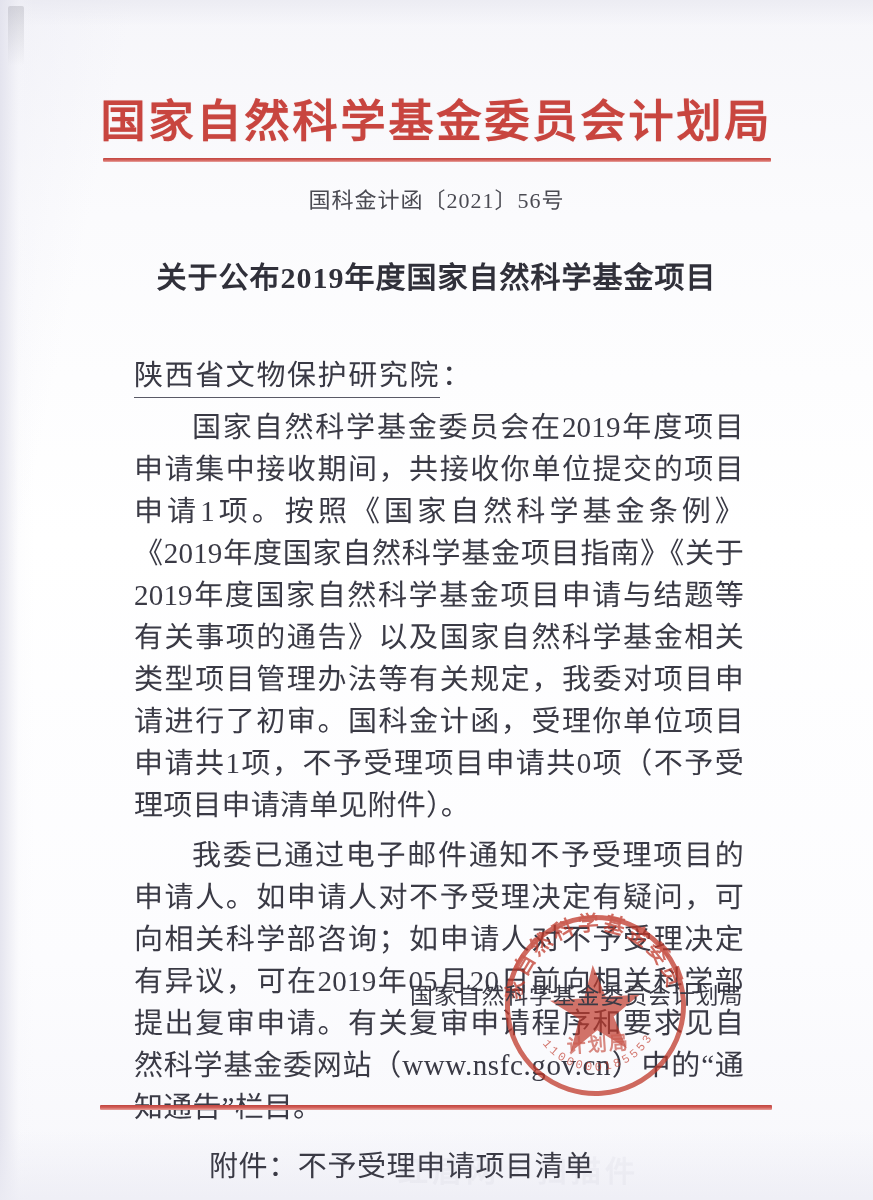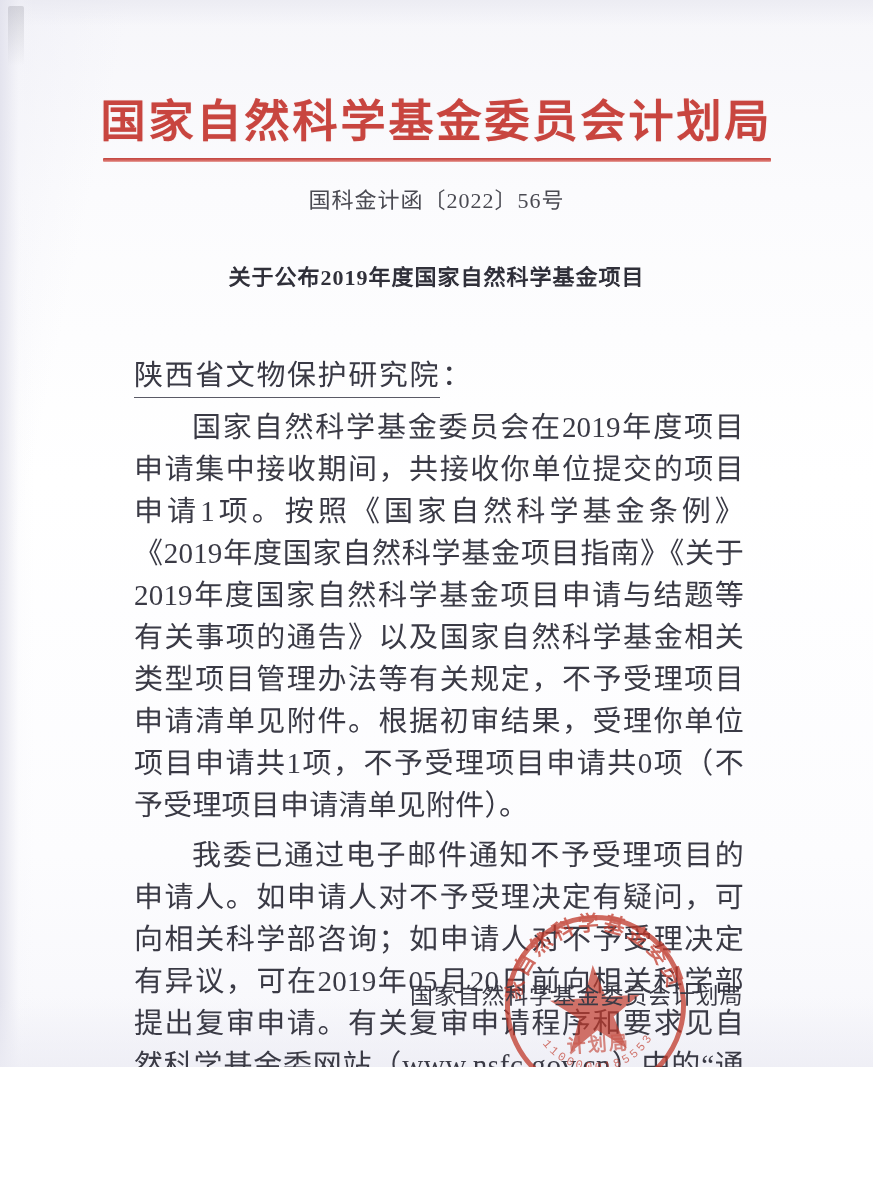"国家自然科学基金委员会计划局" .page { height: 1067px -> 1200px }
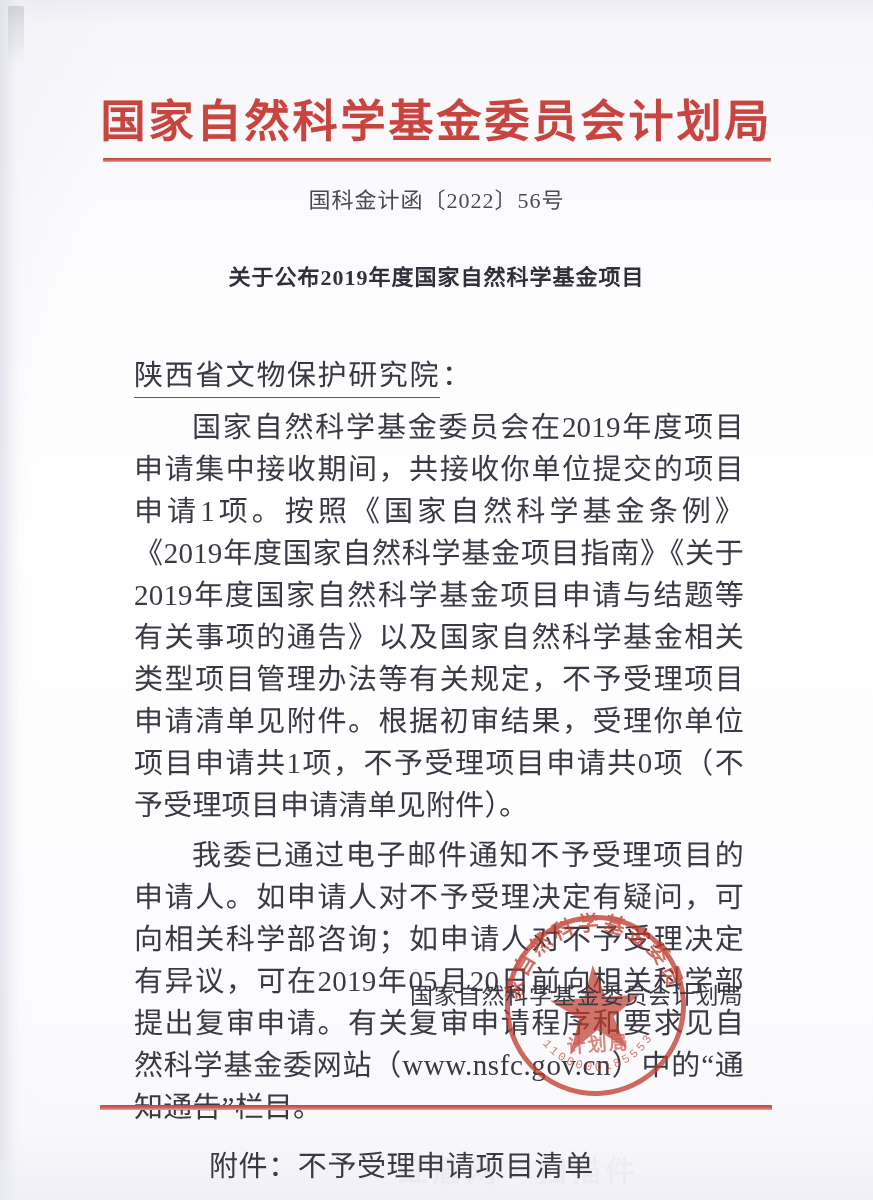"国科金计函〔2022〕56号" div.doc-number { text: 2022 -> 2021 }
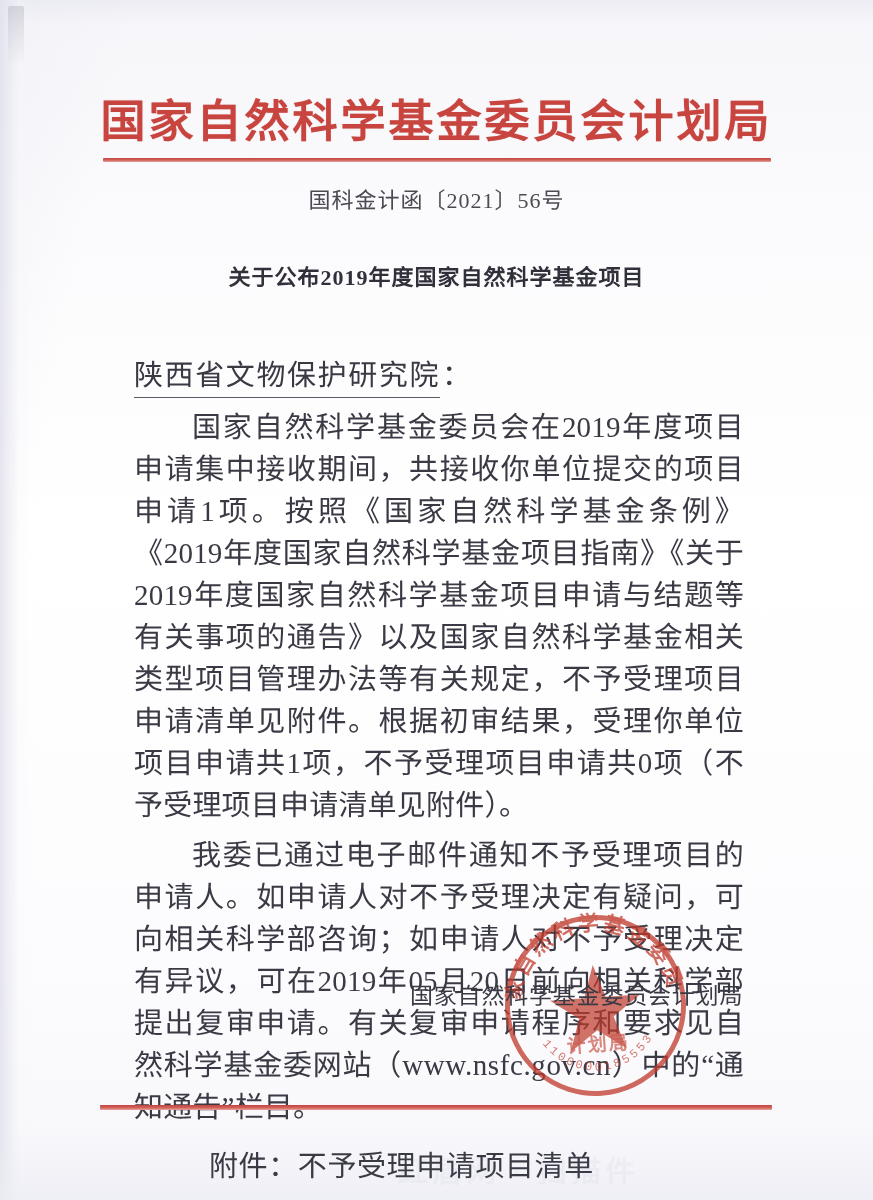"关于公布2019年度国家自然科学基金项目" .doc-title { font-size: 22px -> 30px }
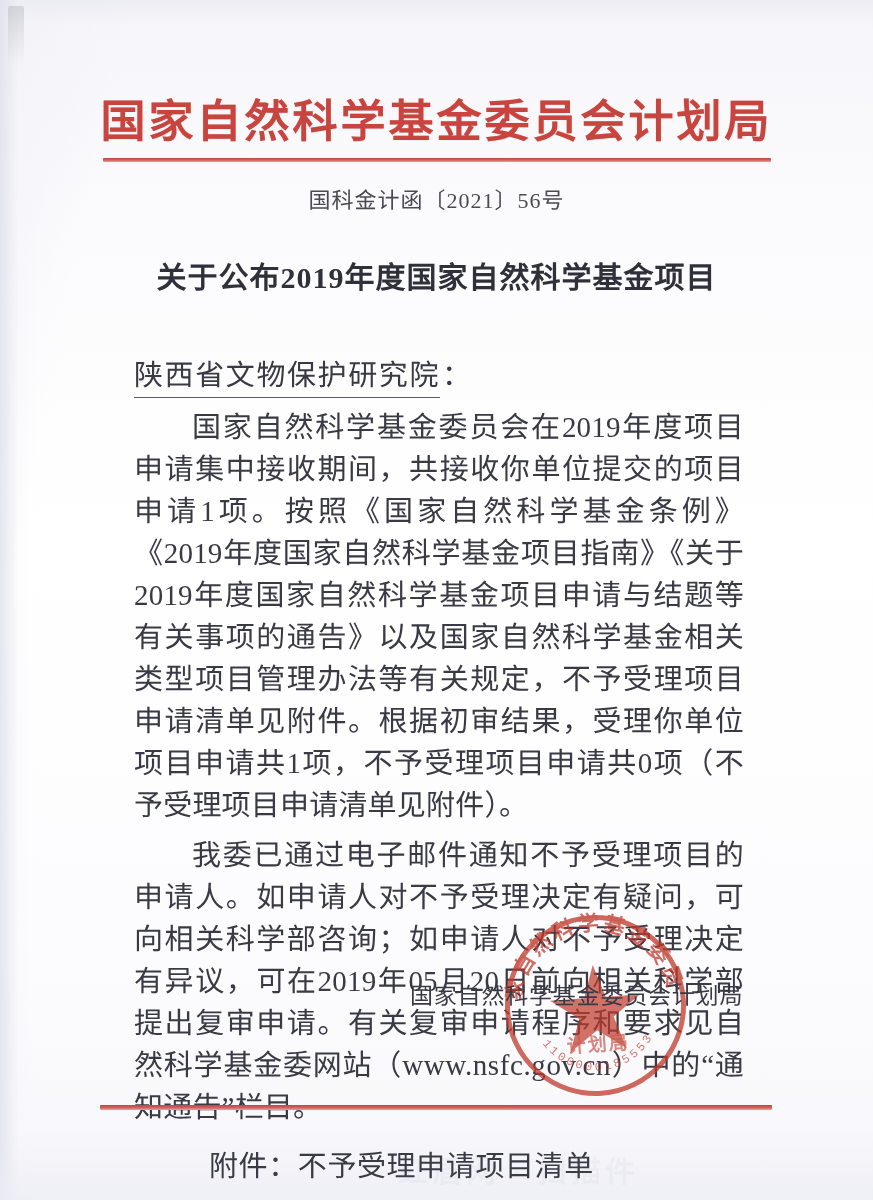"国家自然科学基金委员会在2019年度项目申请集中接收期间，共接收你单位提交的项目" p.para { text: 不予受理项目申请清单见附件。根据初审结果 -> 我委对项目申请进行了初审。国科金计函 }
